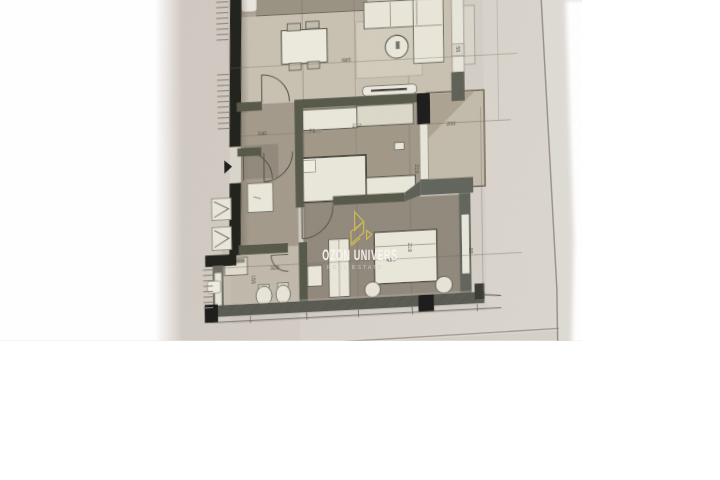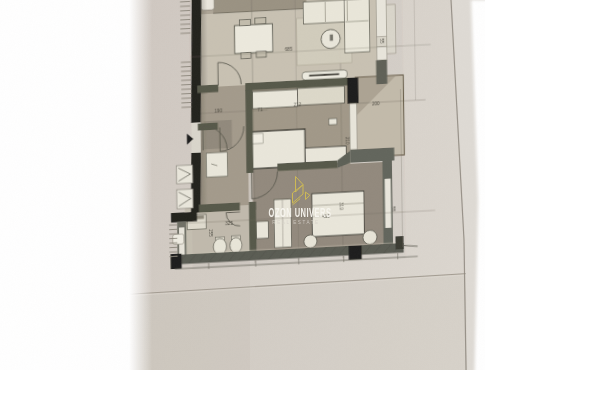"OZON UNIVERS" #stage { height: 370px -> 284px }
